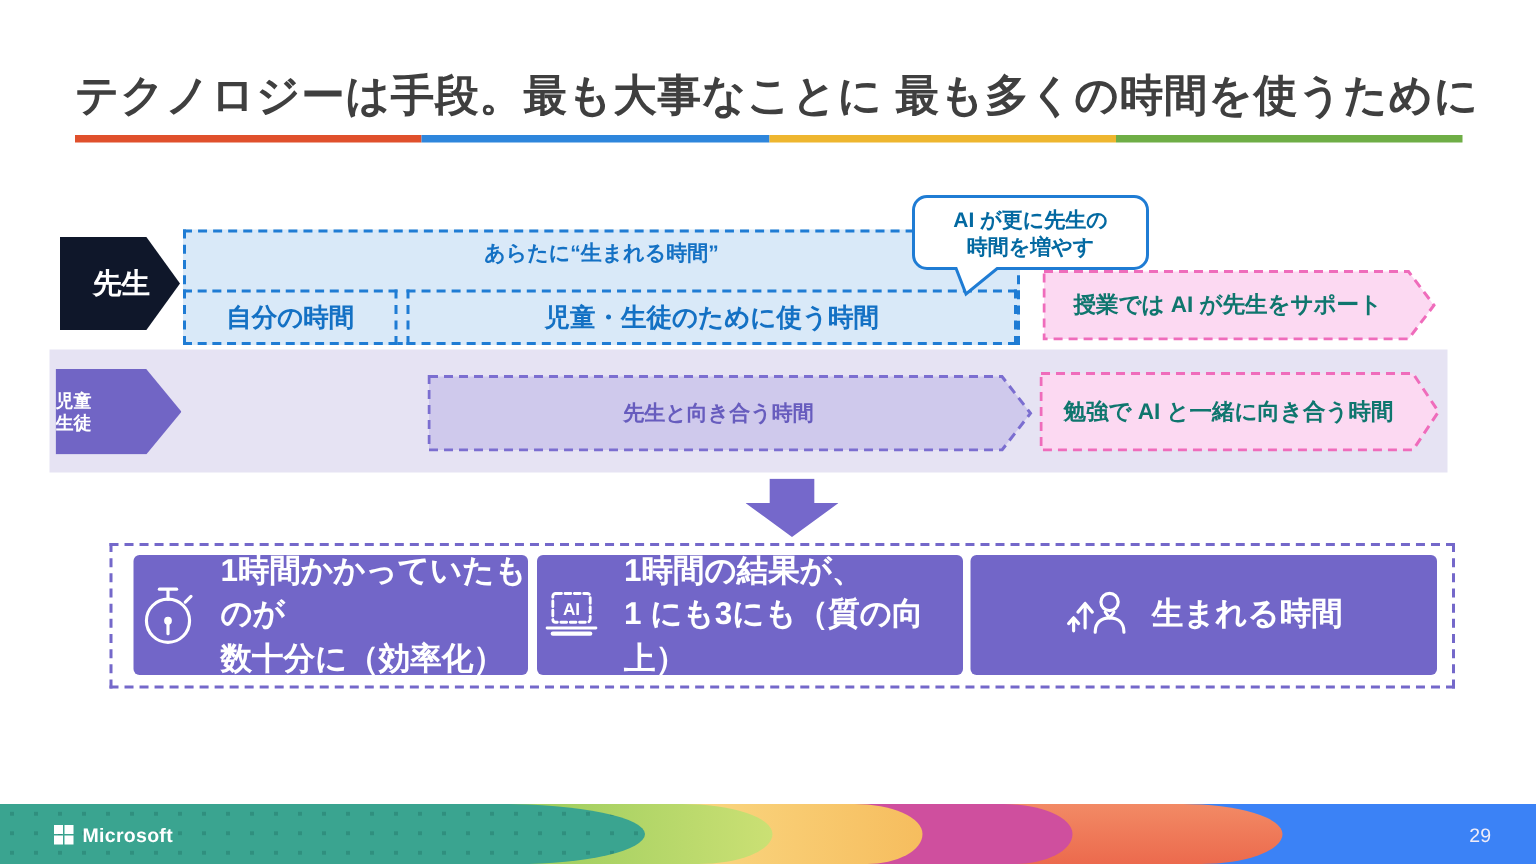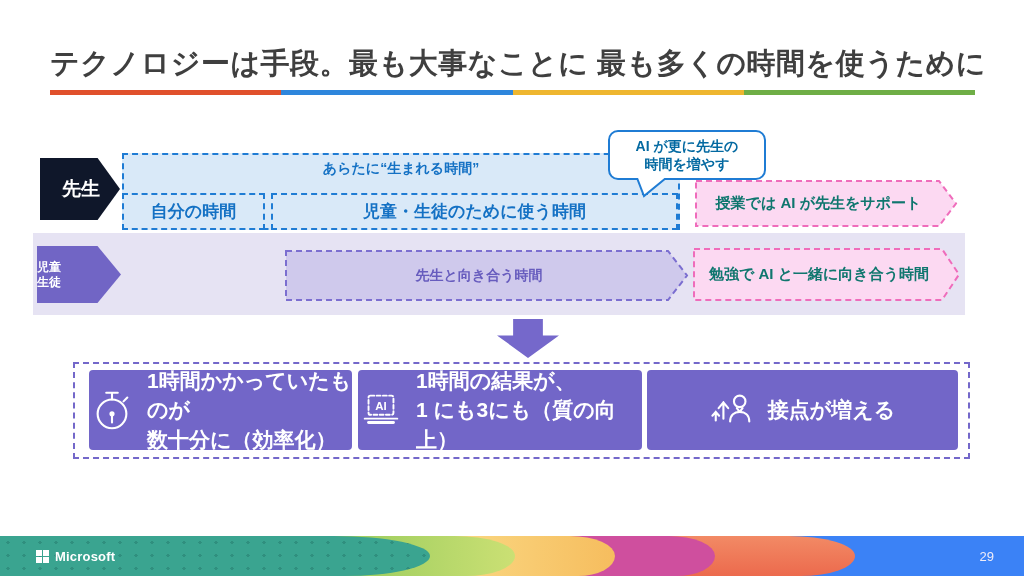"接点が増える" div { text: 接点が増える -> 生まれる時間 }
